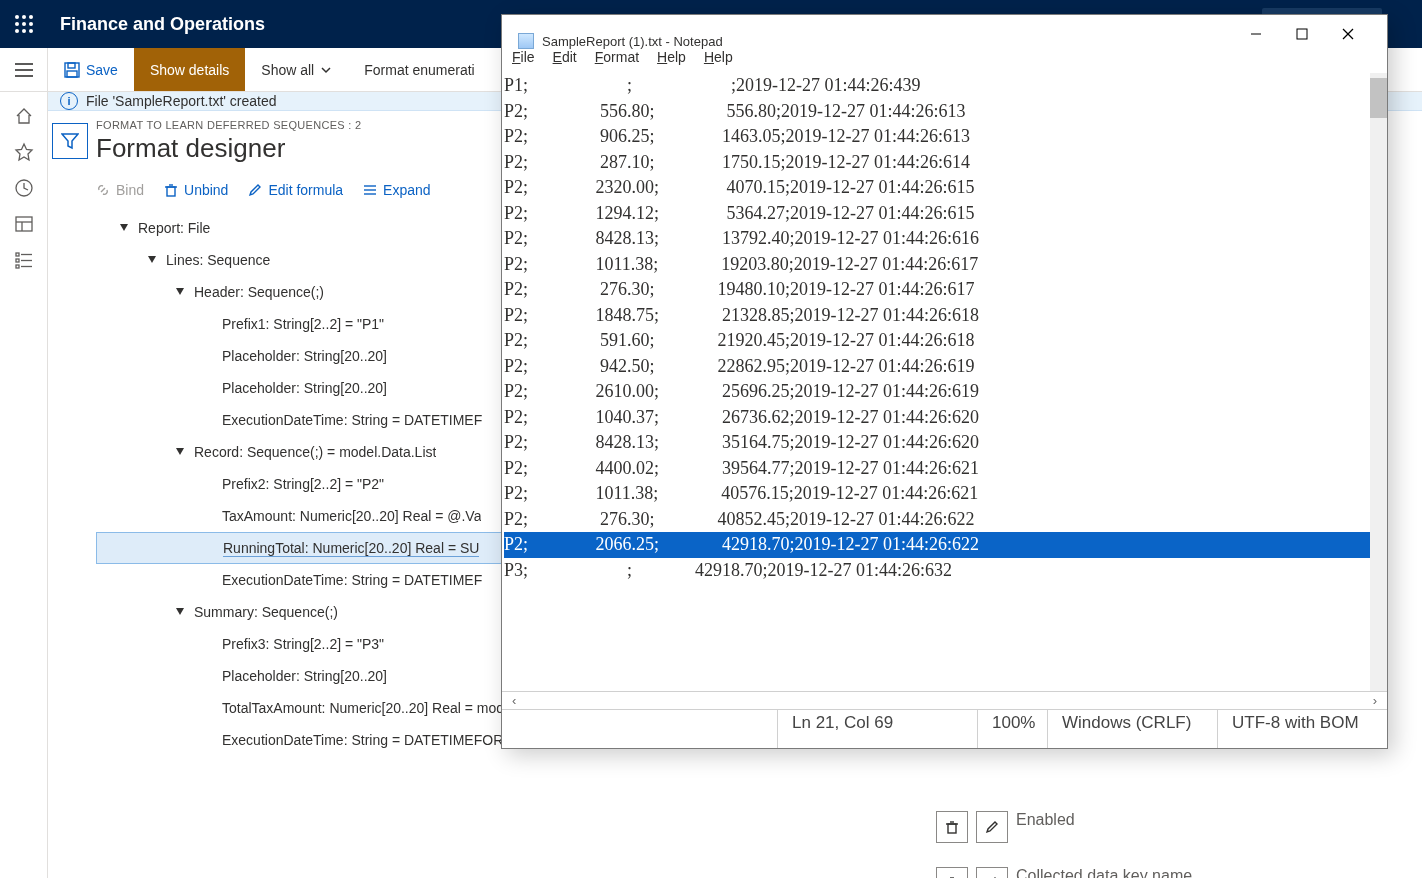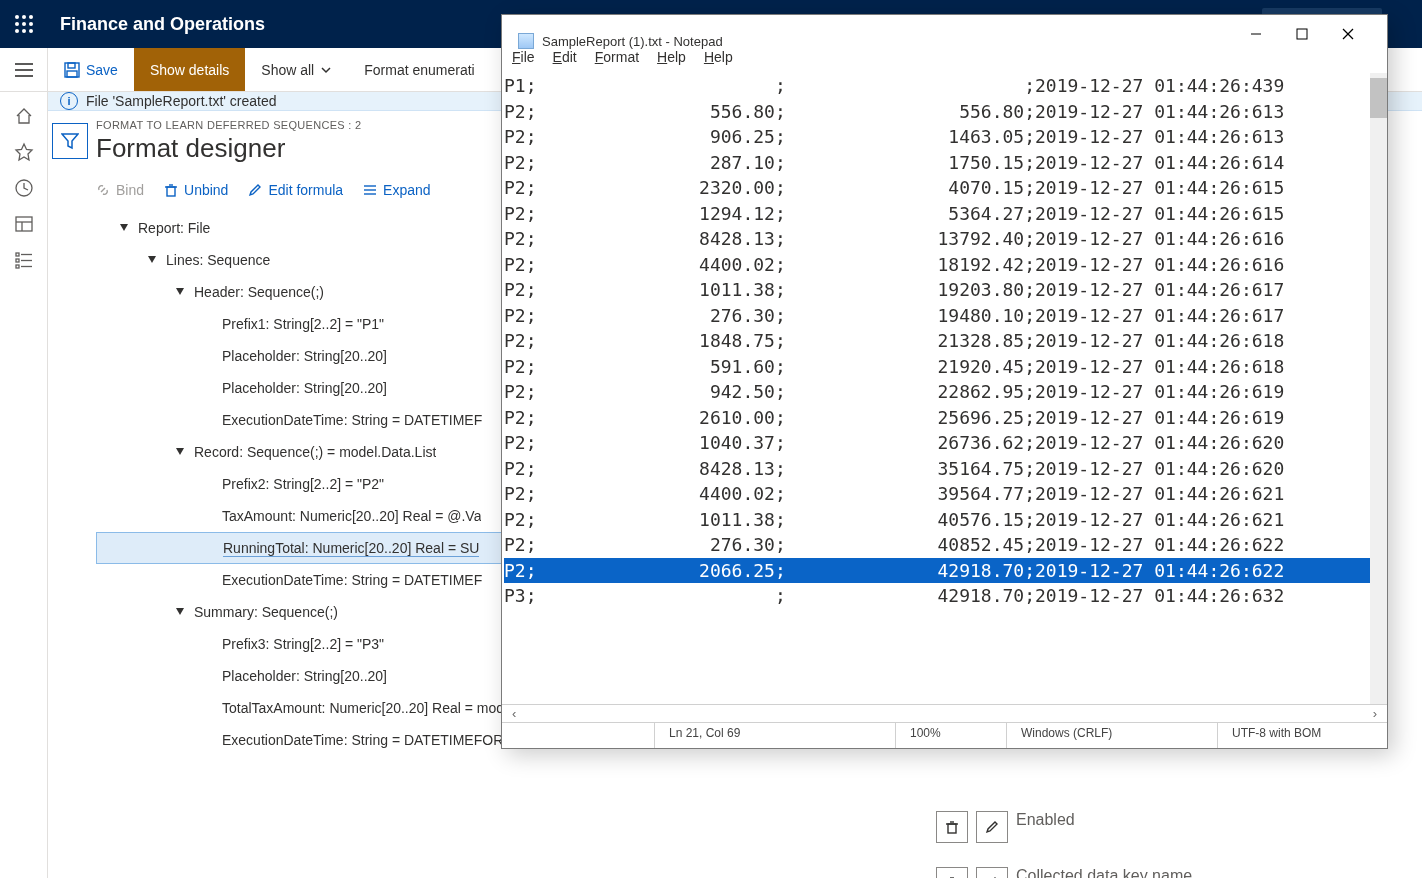"P1; ; ;2019-12-27 01:44:26:439" .np-line { font-family: none -> Liberation Serif, serif }
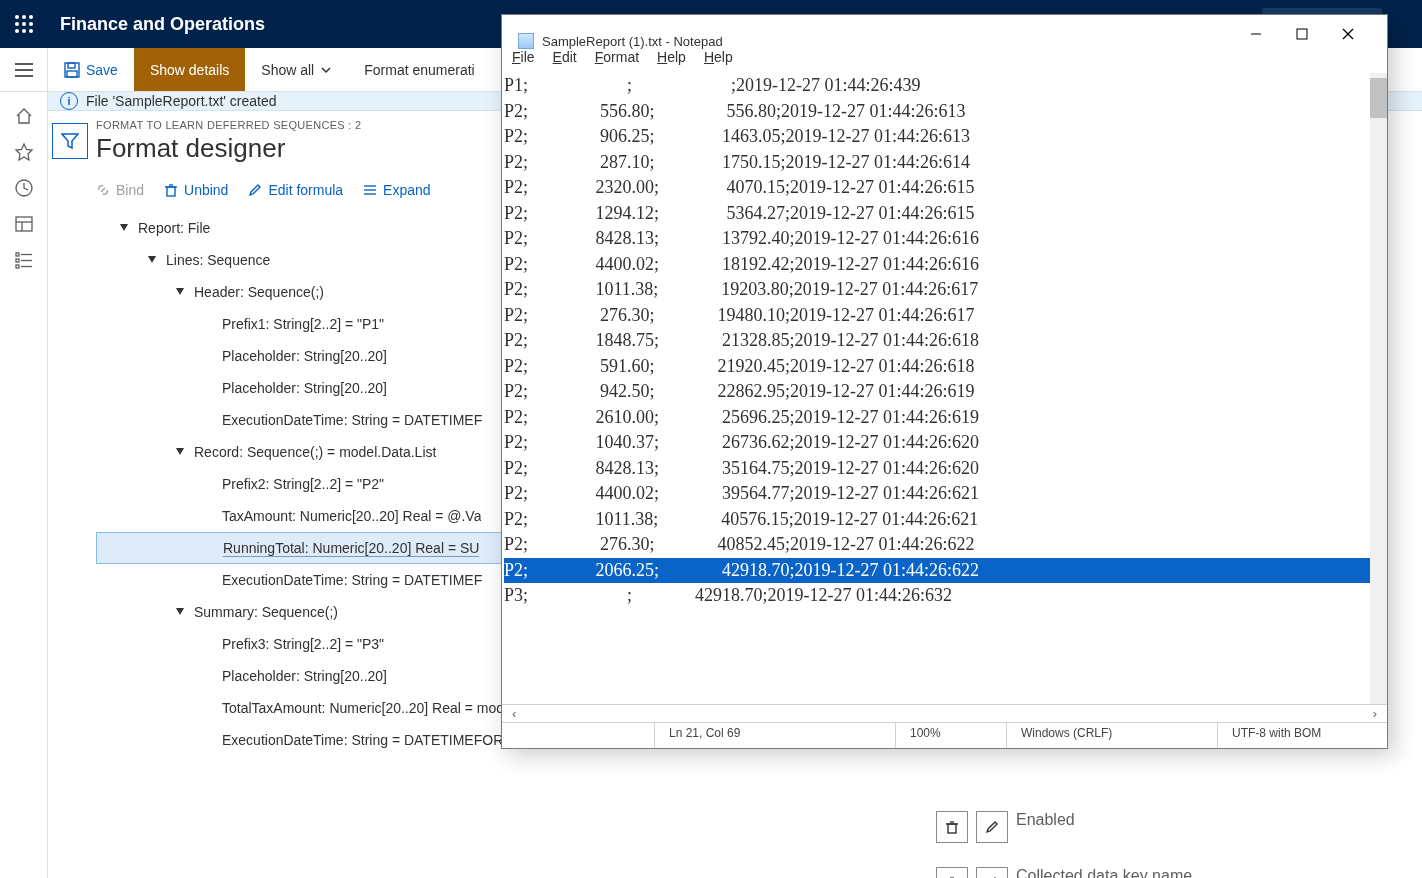"P2; 4400.02; 18192.42;2019-12-27" div.np-line { html: <div>P2; 4400.02; 18192.42;2019-12-27 01:44:26:616</div> -> none }
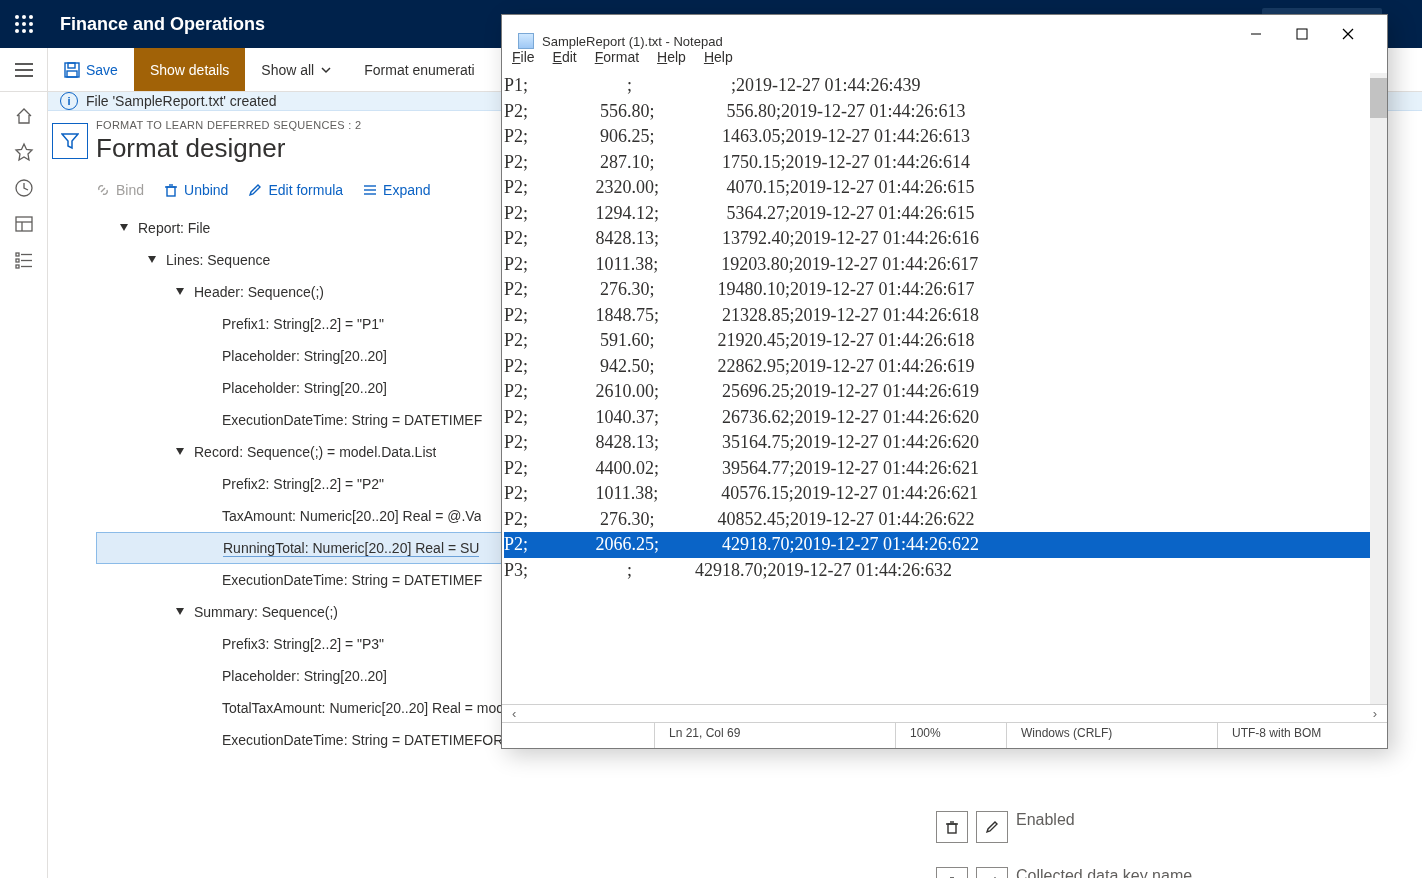"Ln 21, Col 69" .np-status { font-size: 12px -> 17px; gap: 41px -> none; height: 26px -> 39px }
